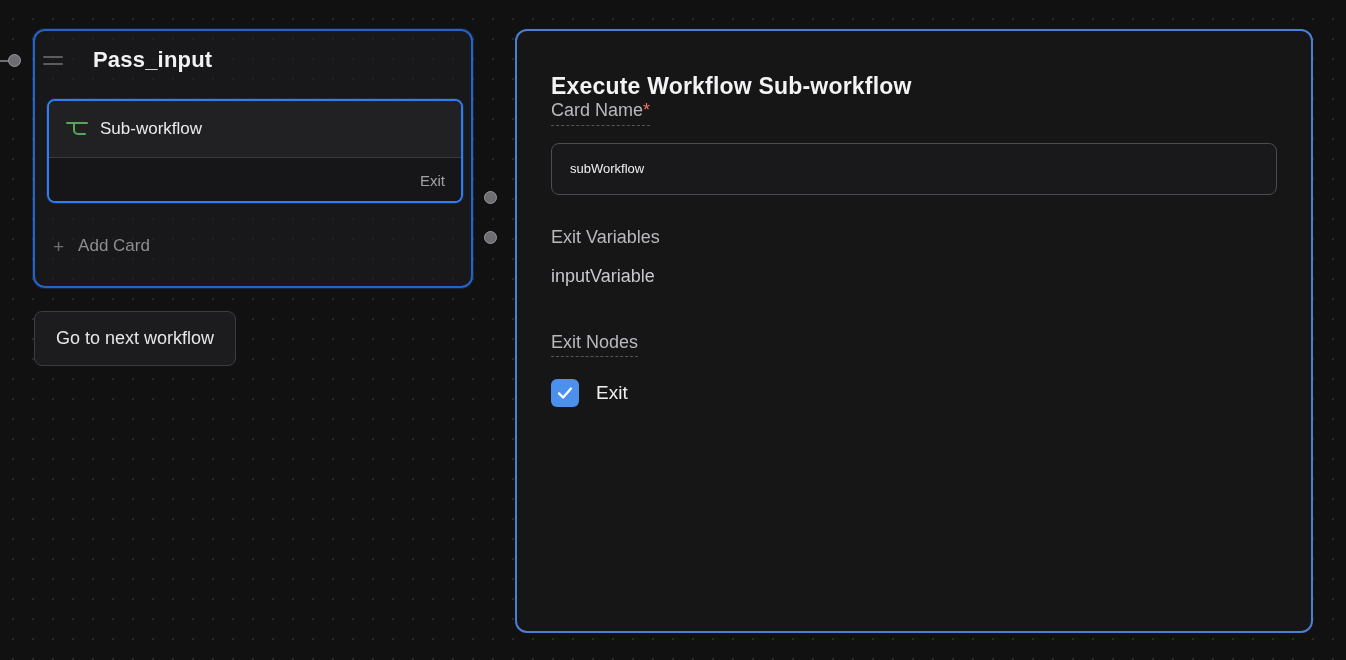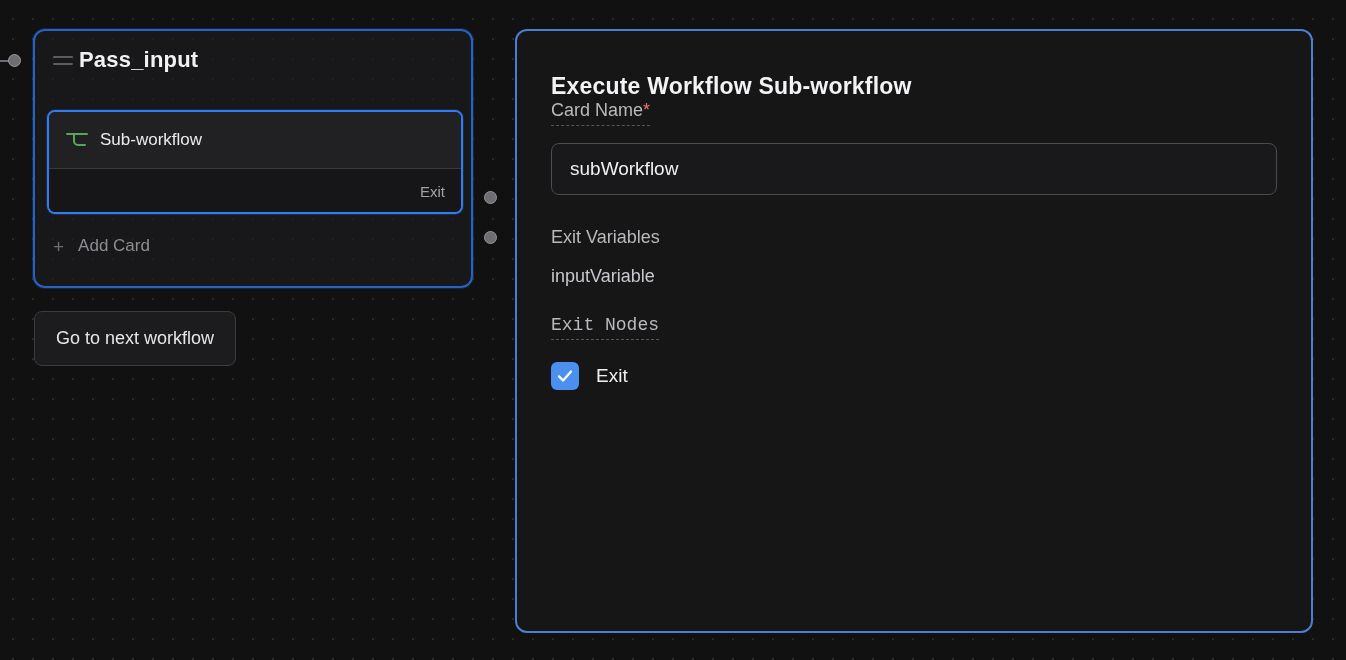"Pass_input" .node-header { gap: 6px -> 30px; padding: 16px 18px 0 18px -> 16px 18px 0 8px }
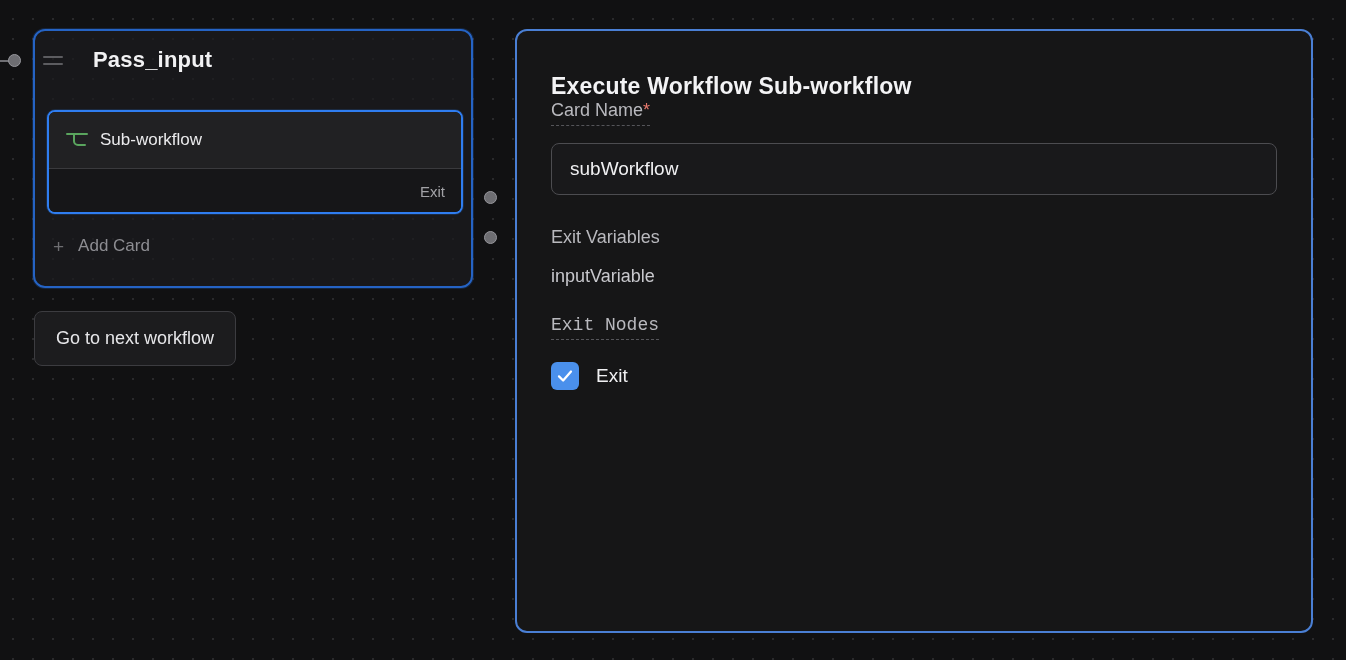"Sub-workflow" .card { top: 79px -> 68px }
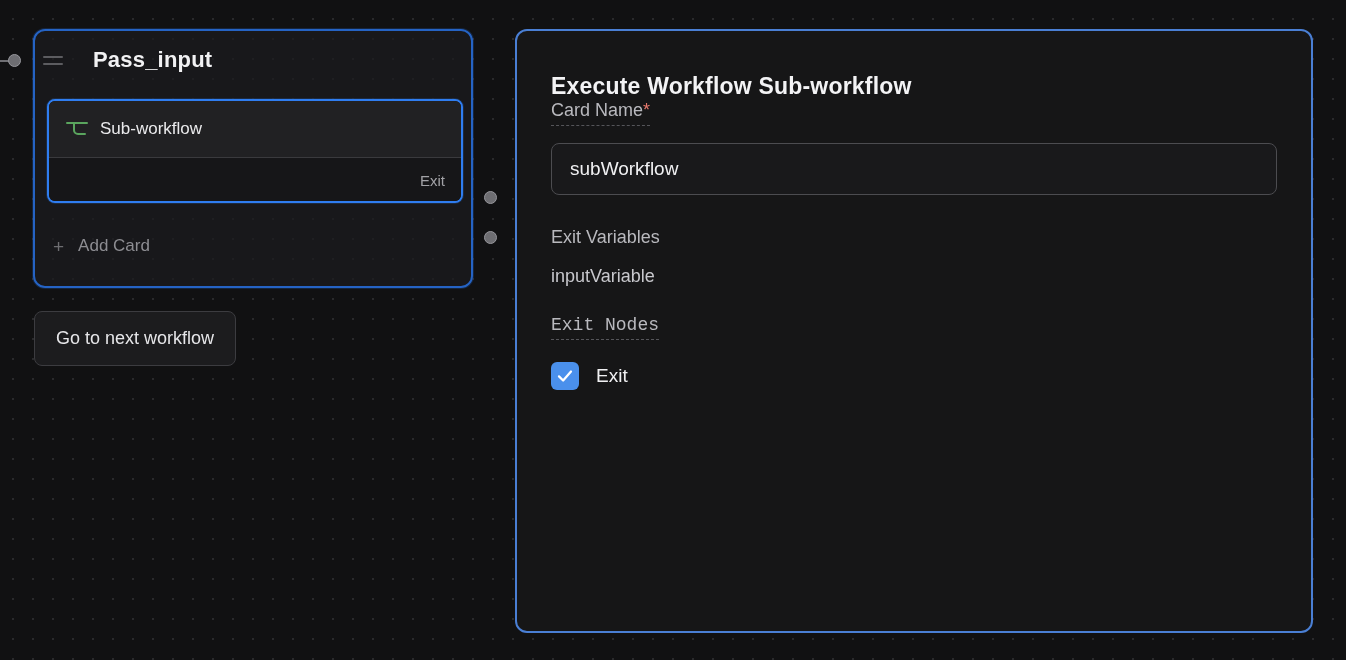"subWorkflow" .text-input { font-size: 19px -> 13px }
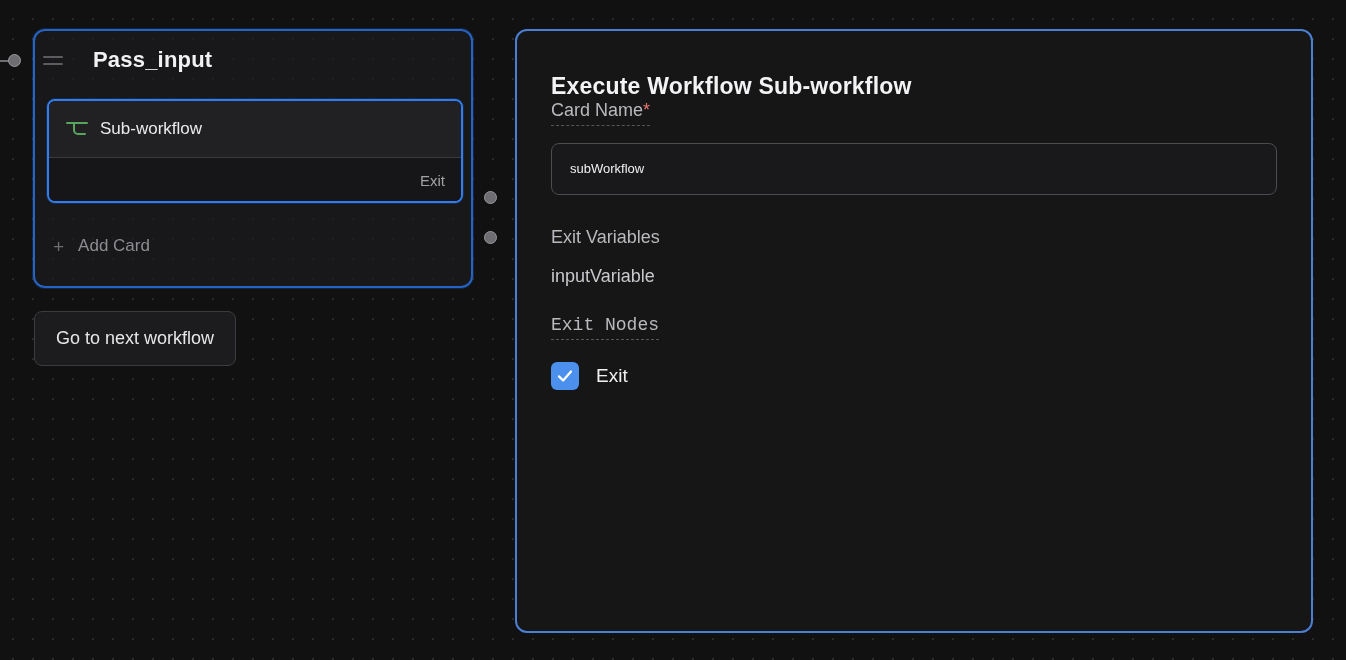"Exit Nodes" .exit-heading { font-family: Liberation Mono, monospace -> none; margin-top: 28px -> 45px }
